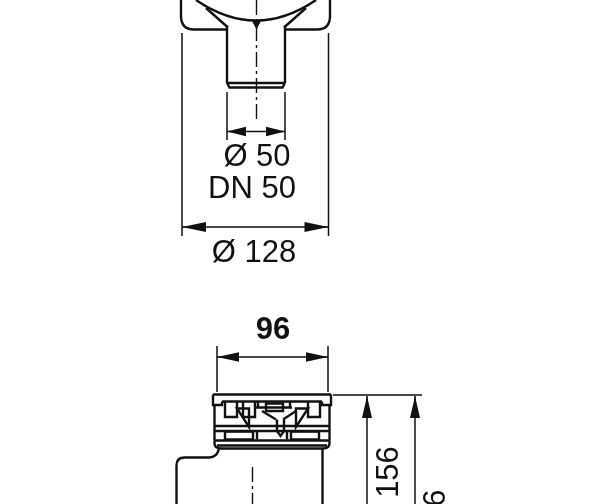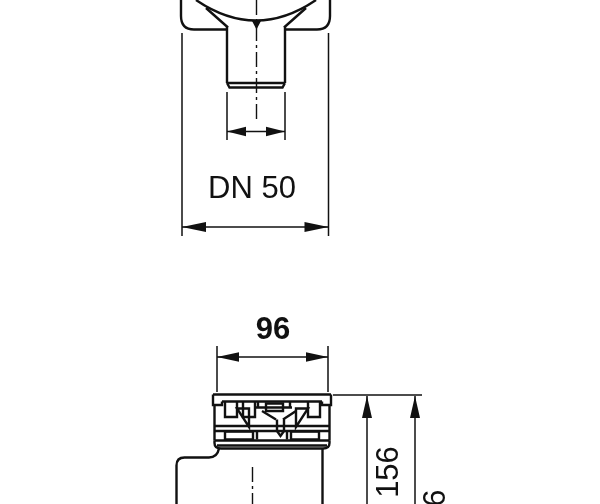"Ø 50" div.dim-label { html: none -> <div>Ø 50</div> }
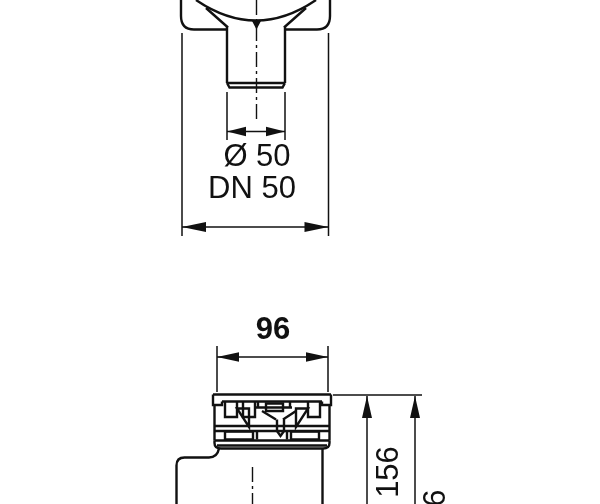"Ø 128" div.dim-label { html: none -> <div>Ø 128</div> }
